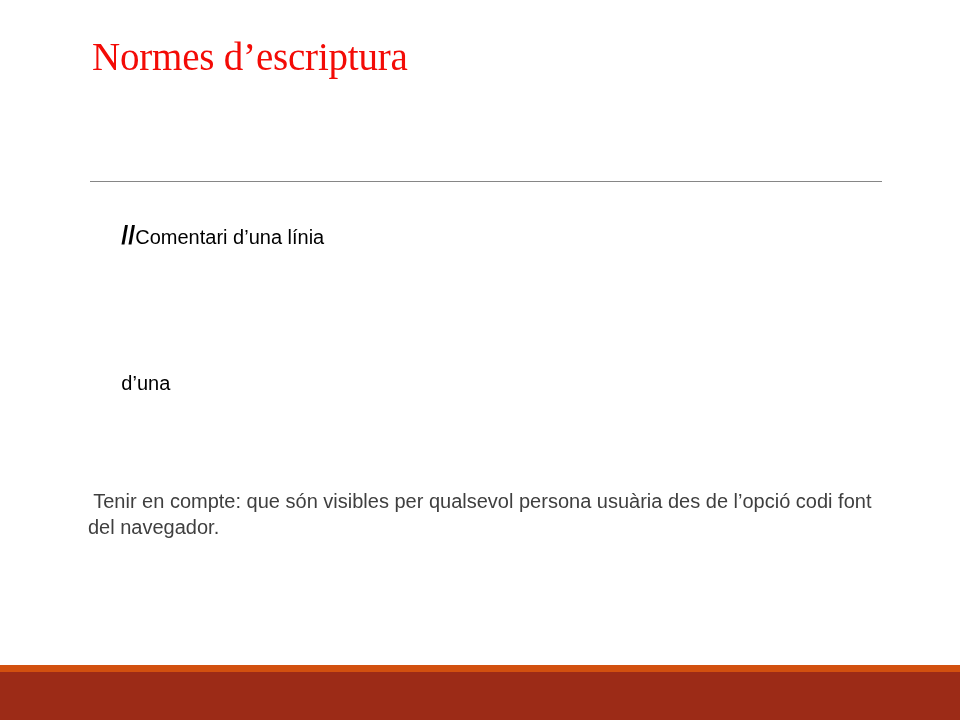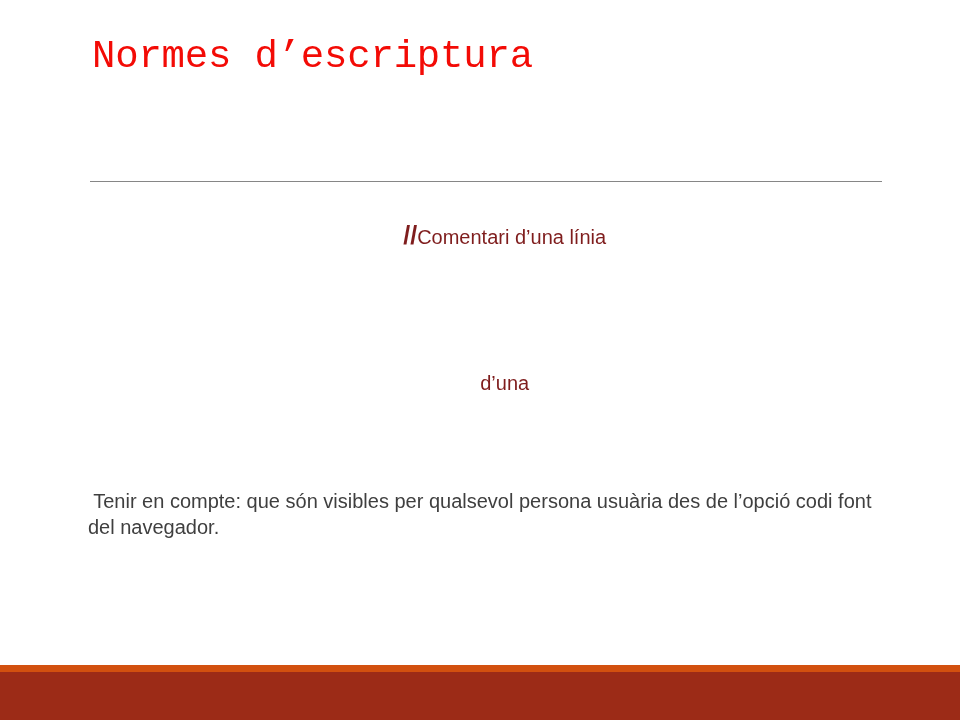"Normes d’escriptura" .title-line { font-family: Liberation Mono, monospace -> Liberation Serif, serif }
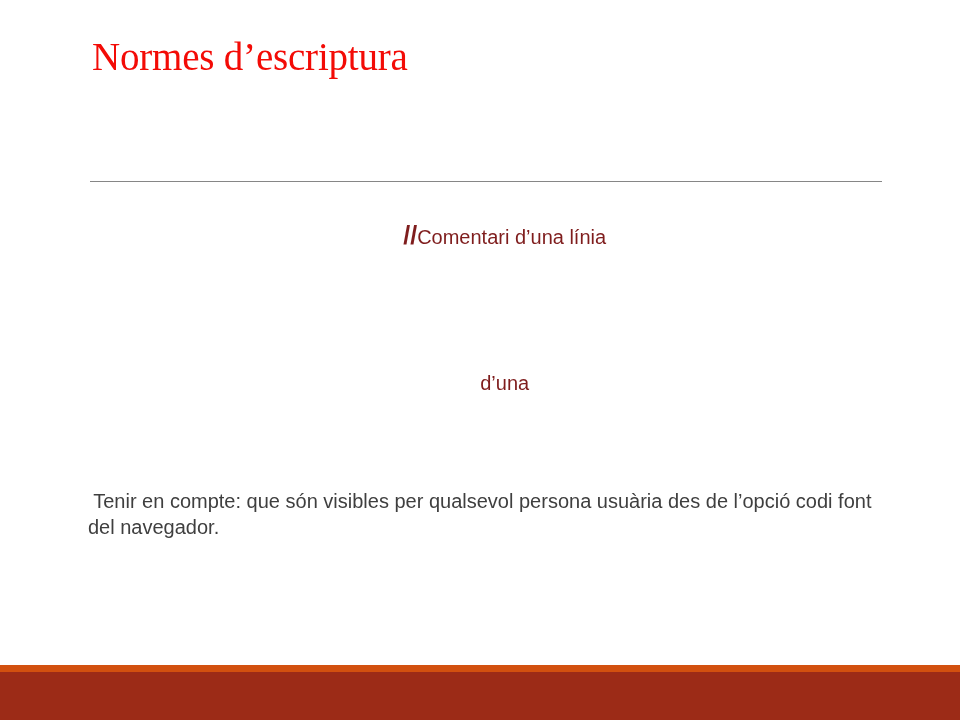"//Comentari d’una línia" .code-line { color: #7f1d1d -> #000000; text-align: center -> none }
